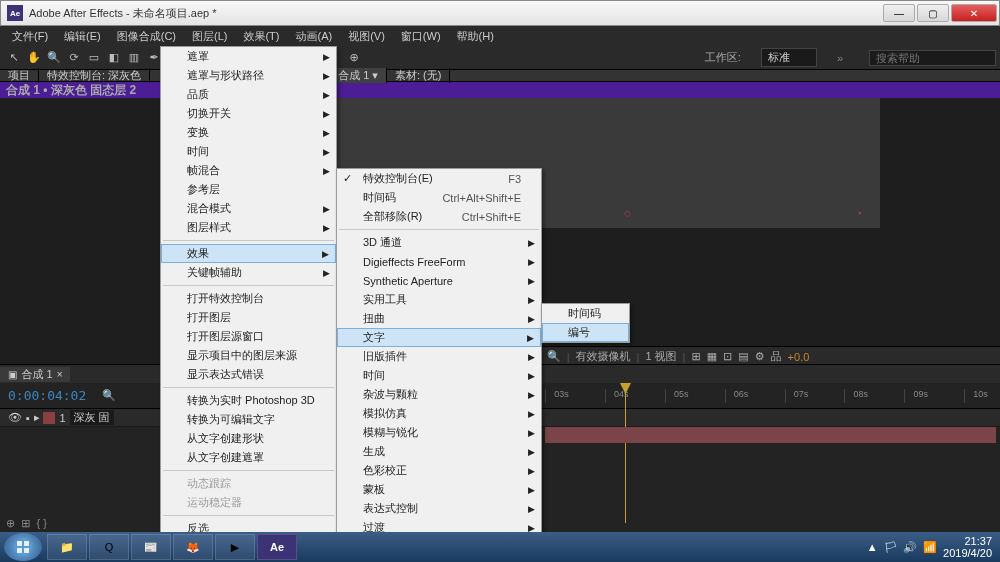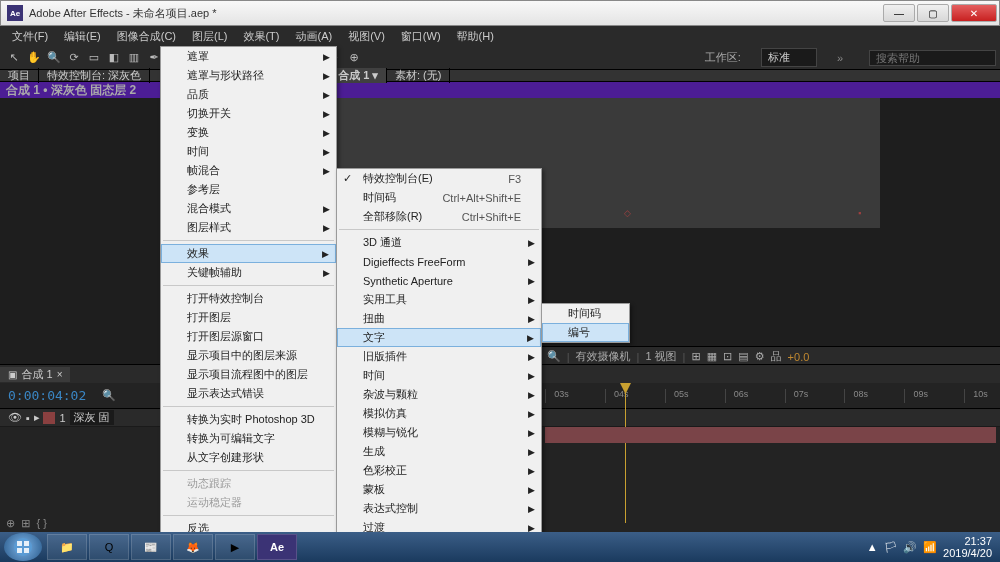"合成 1 ▾" .panels .ptab.active { font-weight: bold -> none }
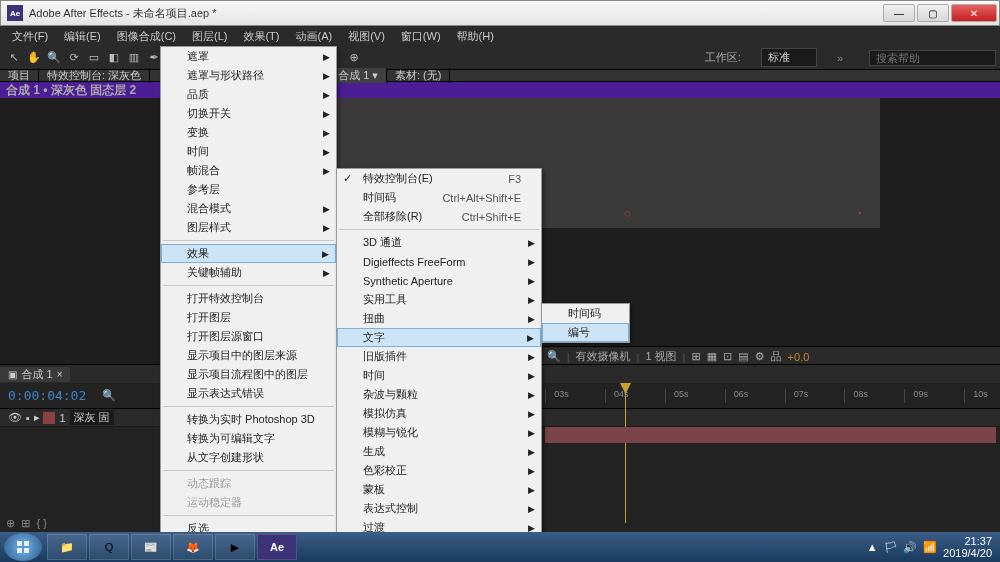"显示项目流程图中的图层" div.row { html: <div>显示项目流程图中的图层</div> -> none }
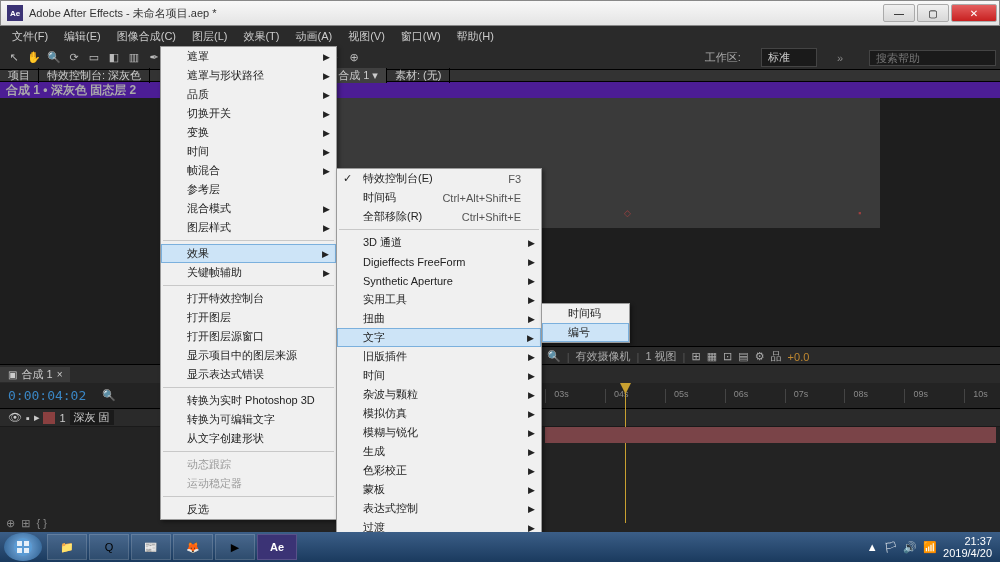"从文字创建遮罩" div.row { html: none -> <div>从文字创建遮罩</div> }
